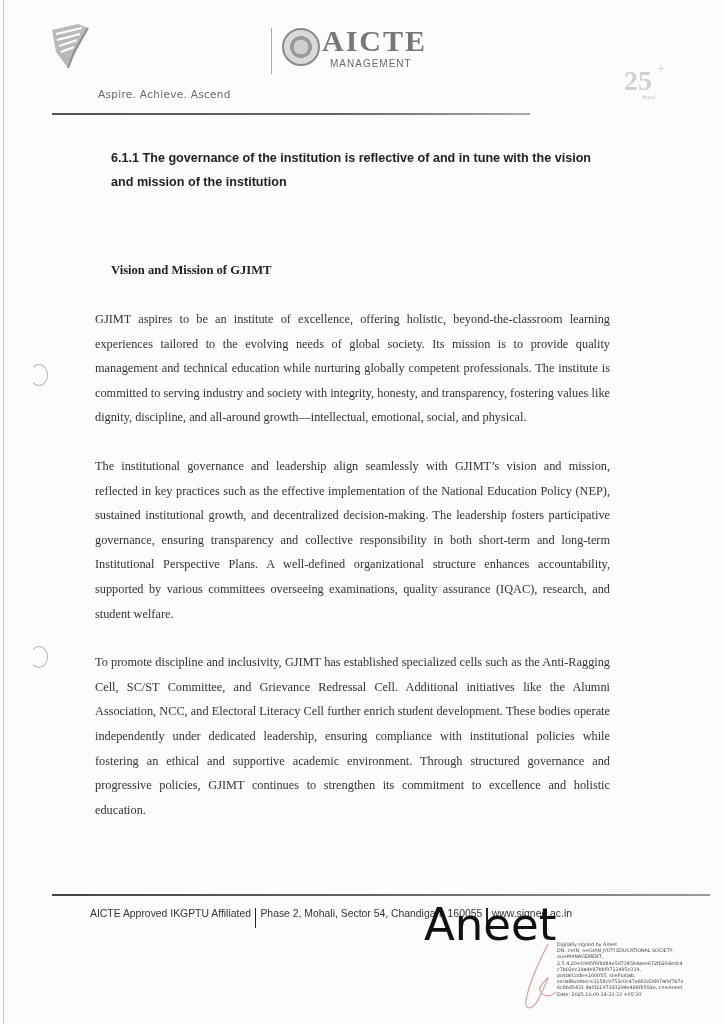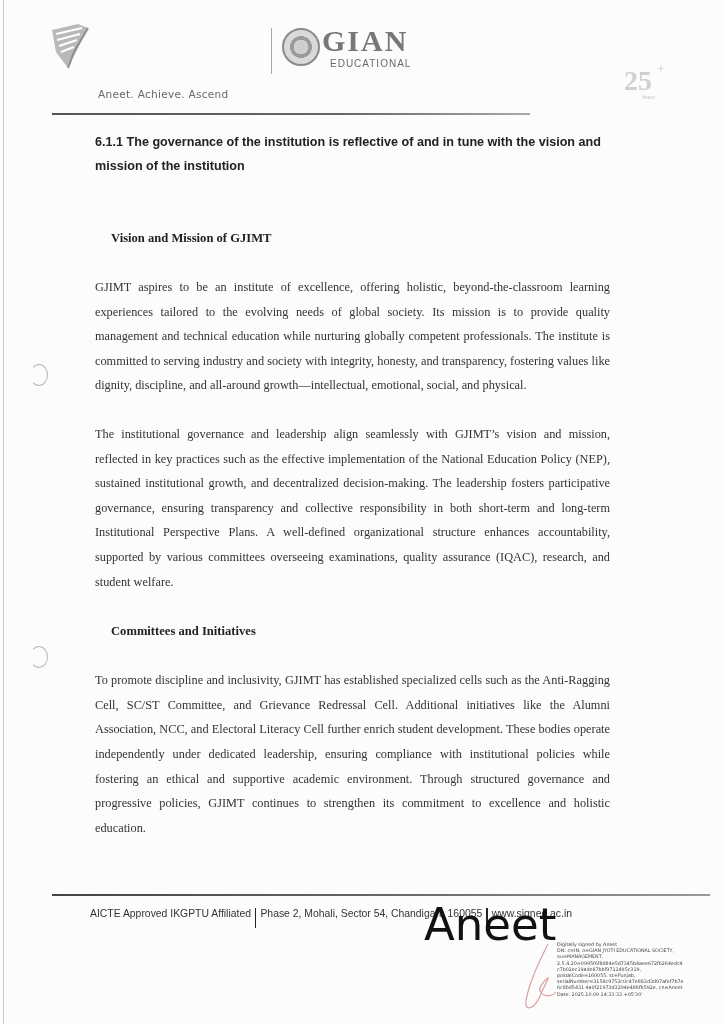"GIAN" div.naac-text { text: GIAN -> AICTE }
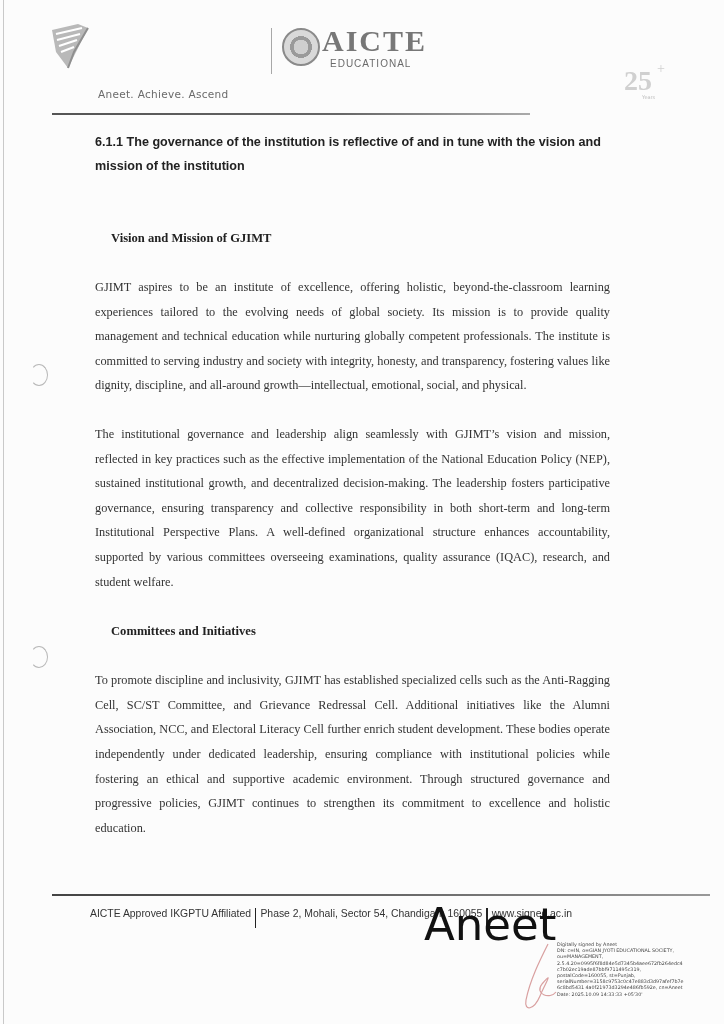"EDUCATIONAL" div.naac-acc { text: EDUCATIONAL -> MANAGEMENT }
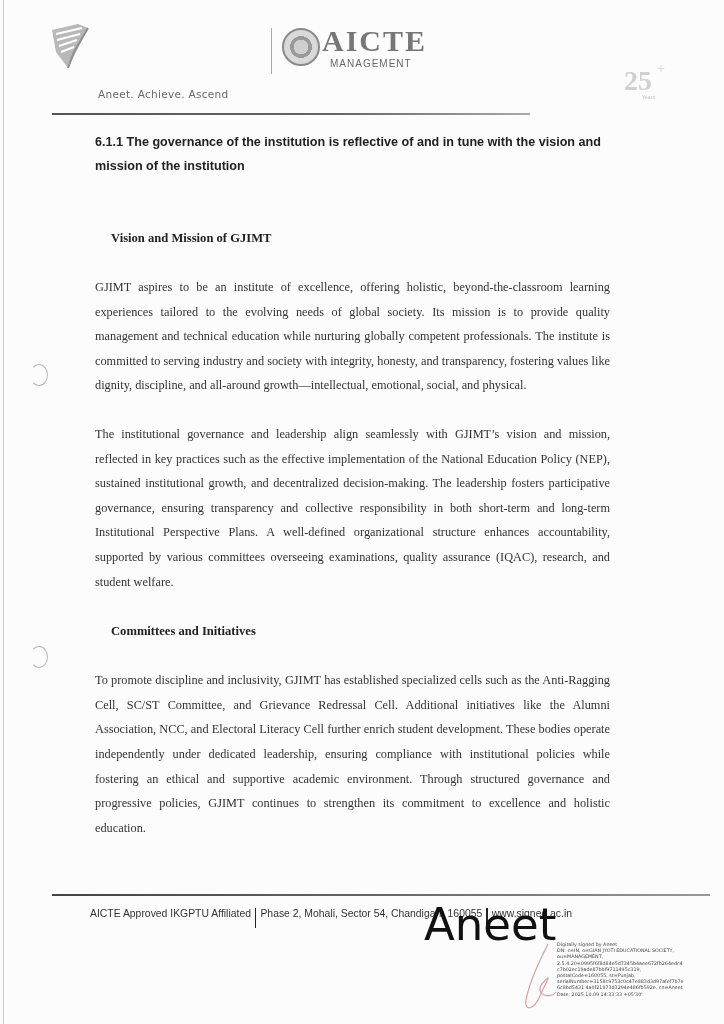"Aneet. Achieve. Ascend" div.tagline { text: Aneet -> Aspire }
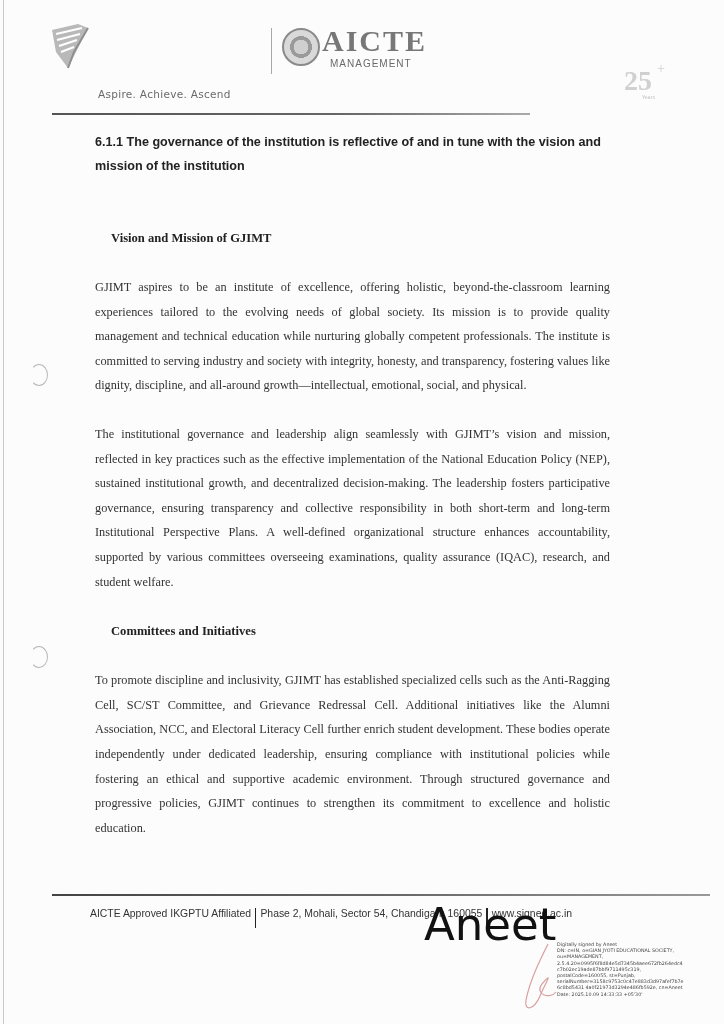"6.1.1 The governance of the" .section-title { margin: 0 -> 16px }
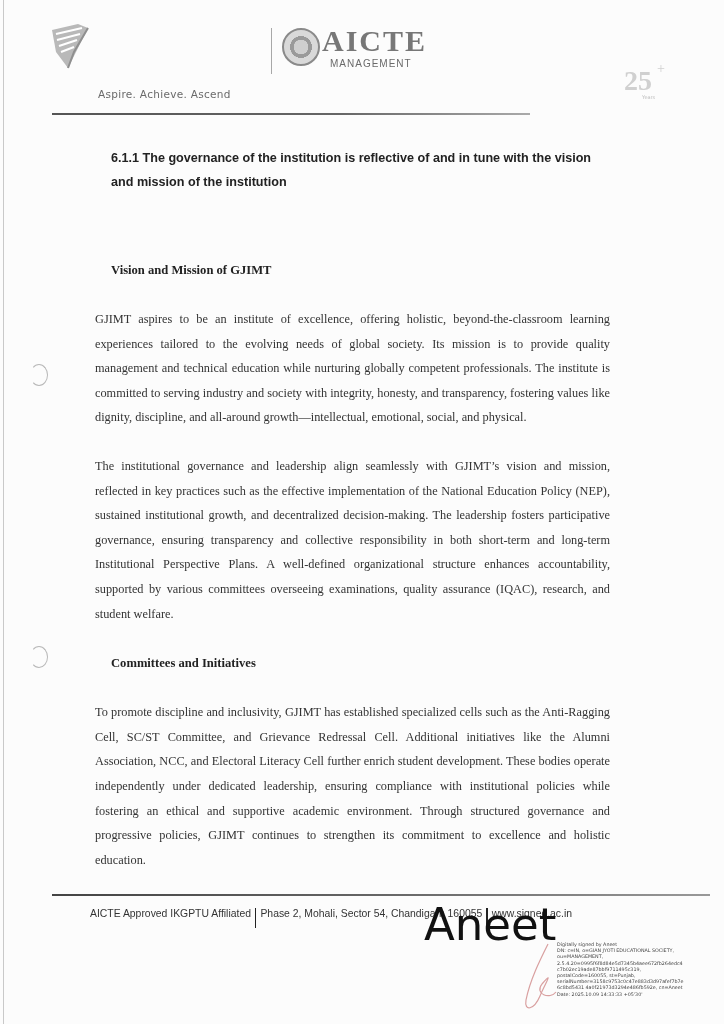"Committees and Initiatives" p.subhead { html: <p>Committees and Initiatives</p> -> none }
